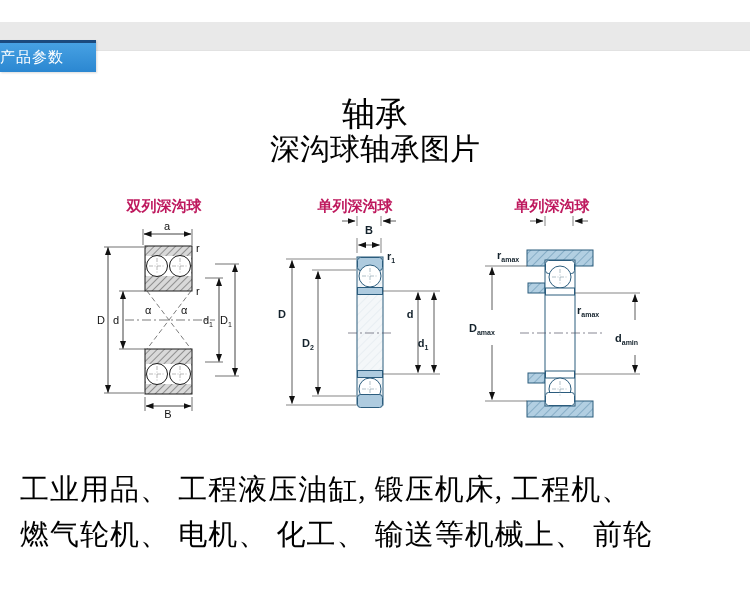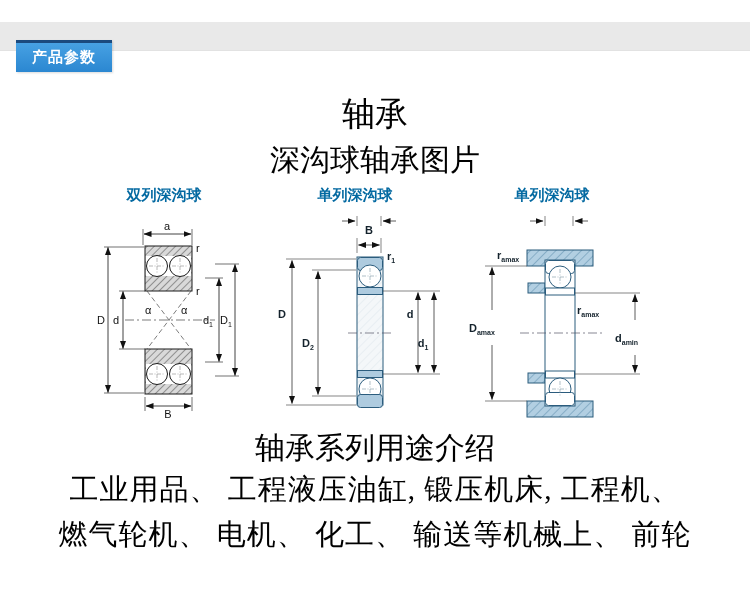"产品参数" .tab { font-weight: bold -> normal; justify-content: center -> none; left: 16px -> 0 }
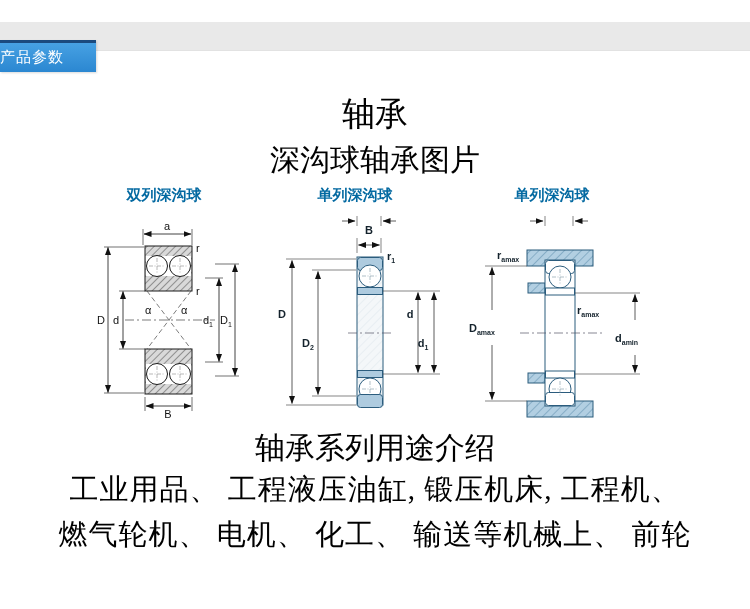"深沟球轴承图片" .subtitle { top: 140px -> 129px }
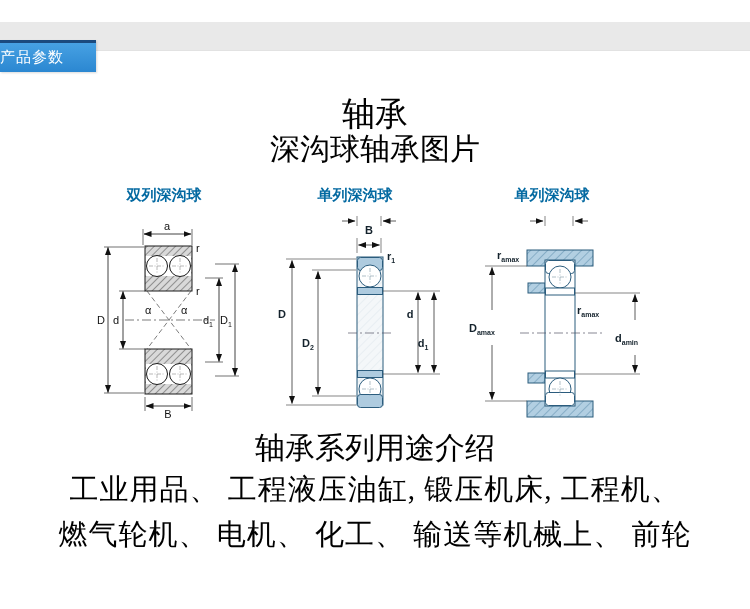"双列深沟球" .diagram-label { color: #0369a1 -> #be185d; top: 186px -> 197px }
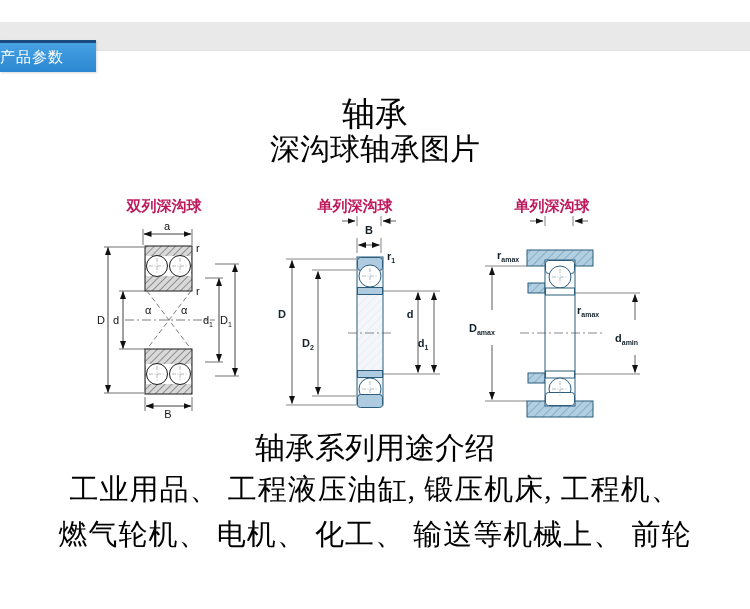"轴承系列用途介绍" h2.usage-heading { html: <h2>轴承系列用途介绍</h2> -> none }
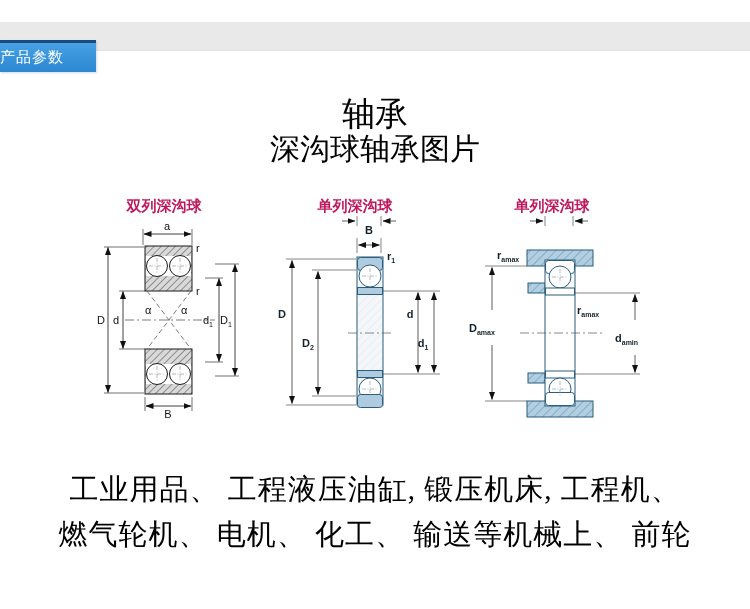"工业用品、 工程液压油缸, 锻压机床, 工程机、" .usage-text { text-align: center -> none }
